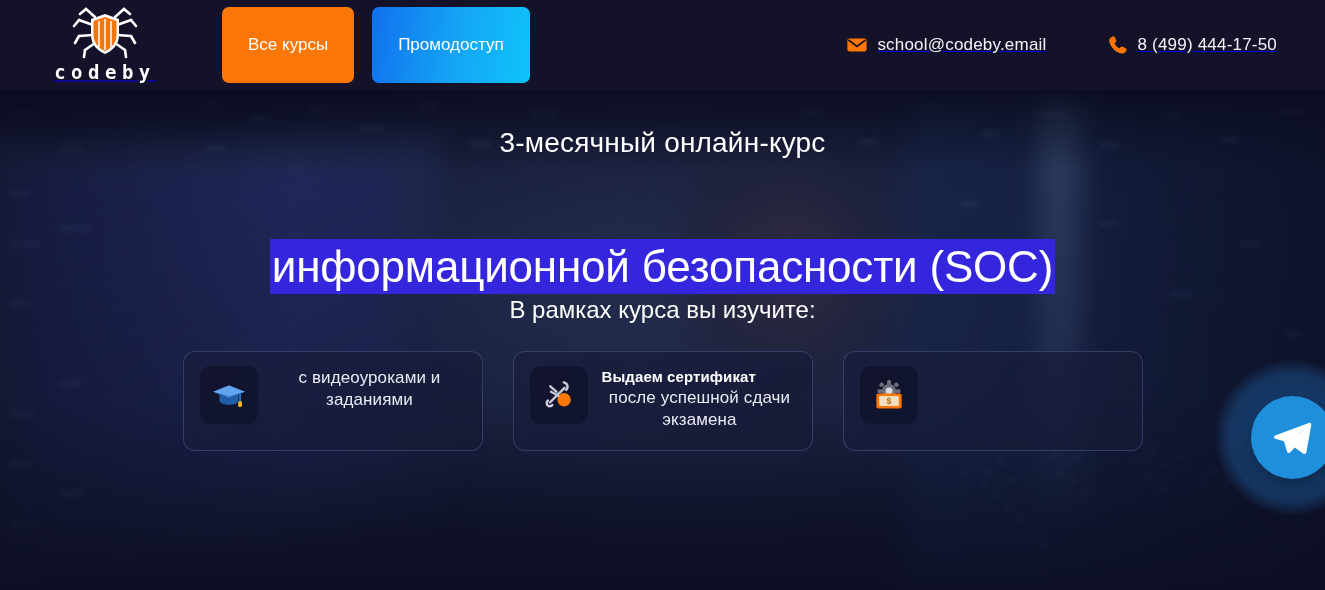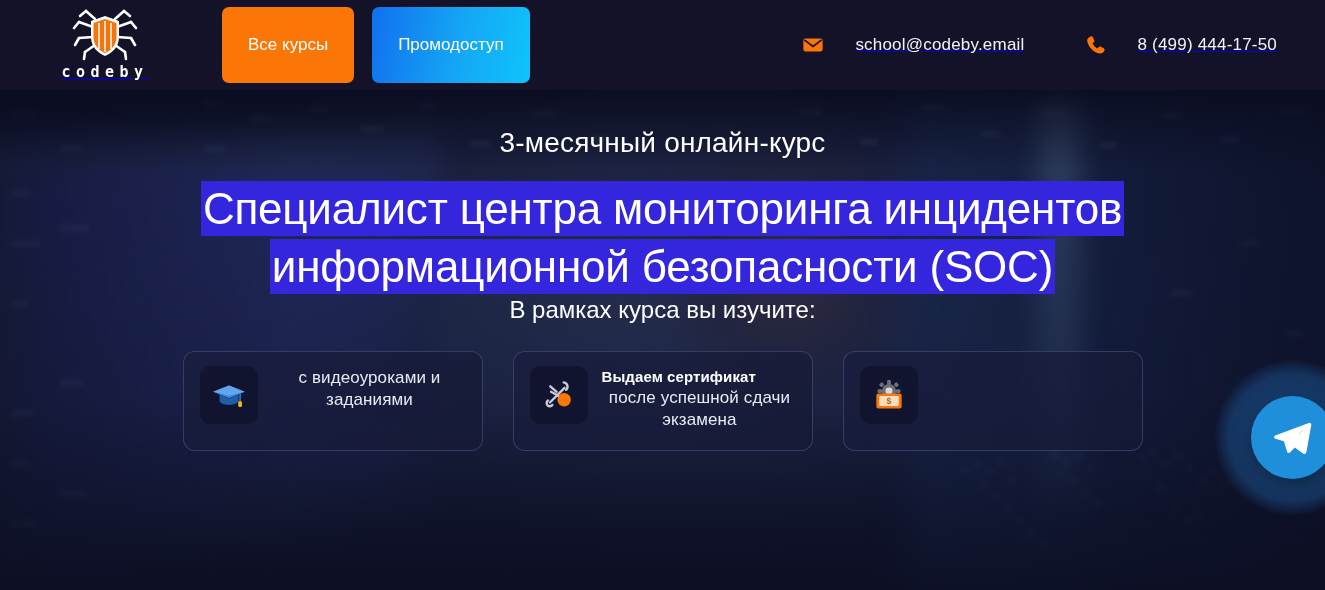"school@codeby.email" .contact { gap: 31px -> 9px }
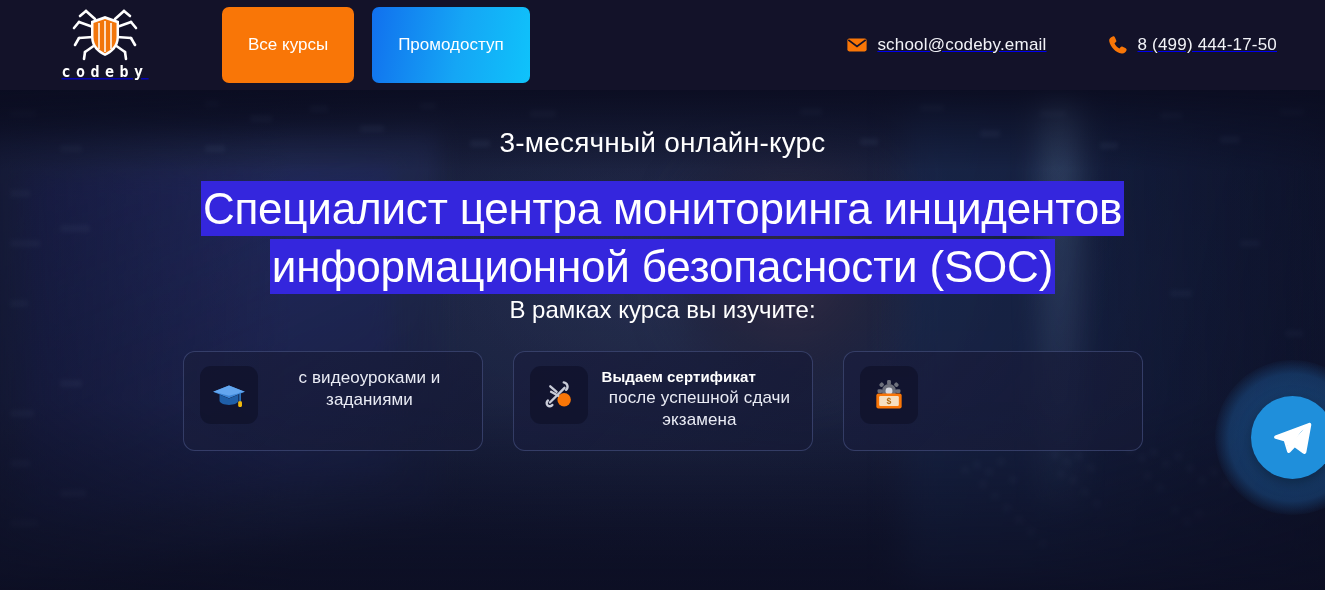"codeby" .logo-text { font-size: 15px -> 19px }
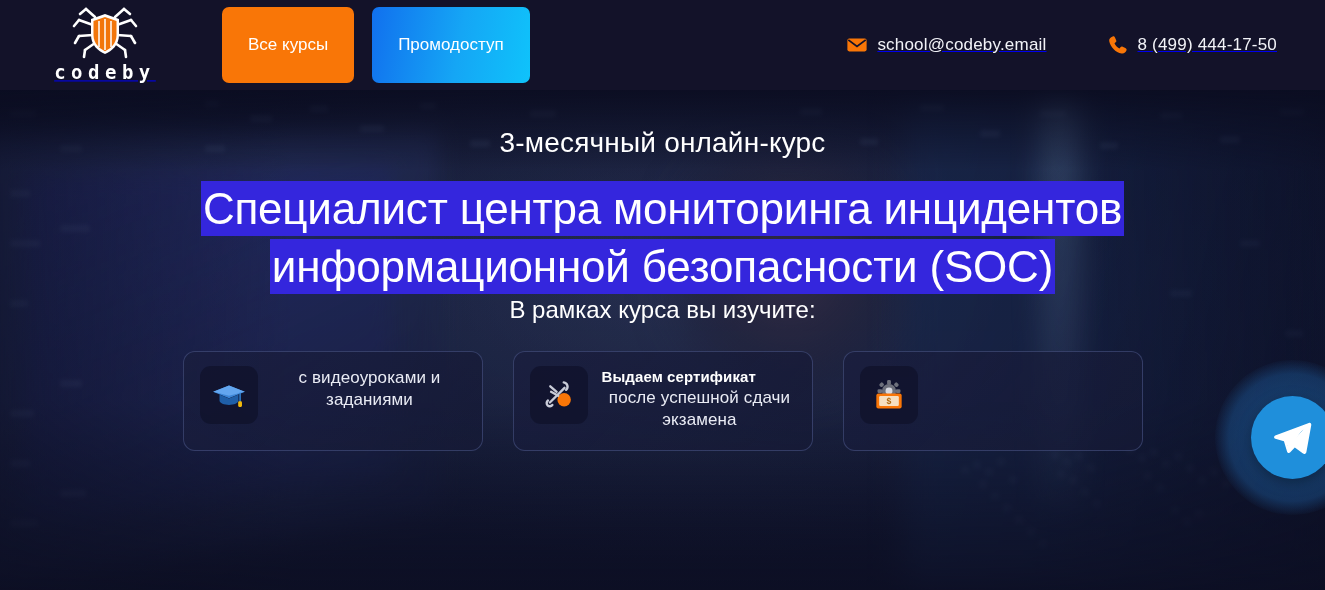"Специалист центра мониторинга инцидентов" span.sel { html: <span>Специалист центра мониторинга инцидентов</span> -> none }
